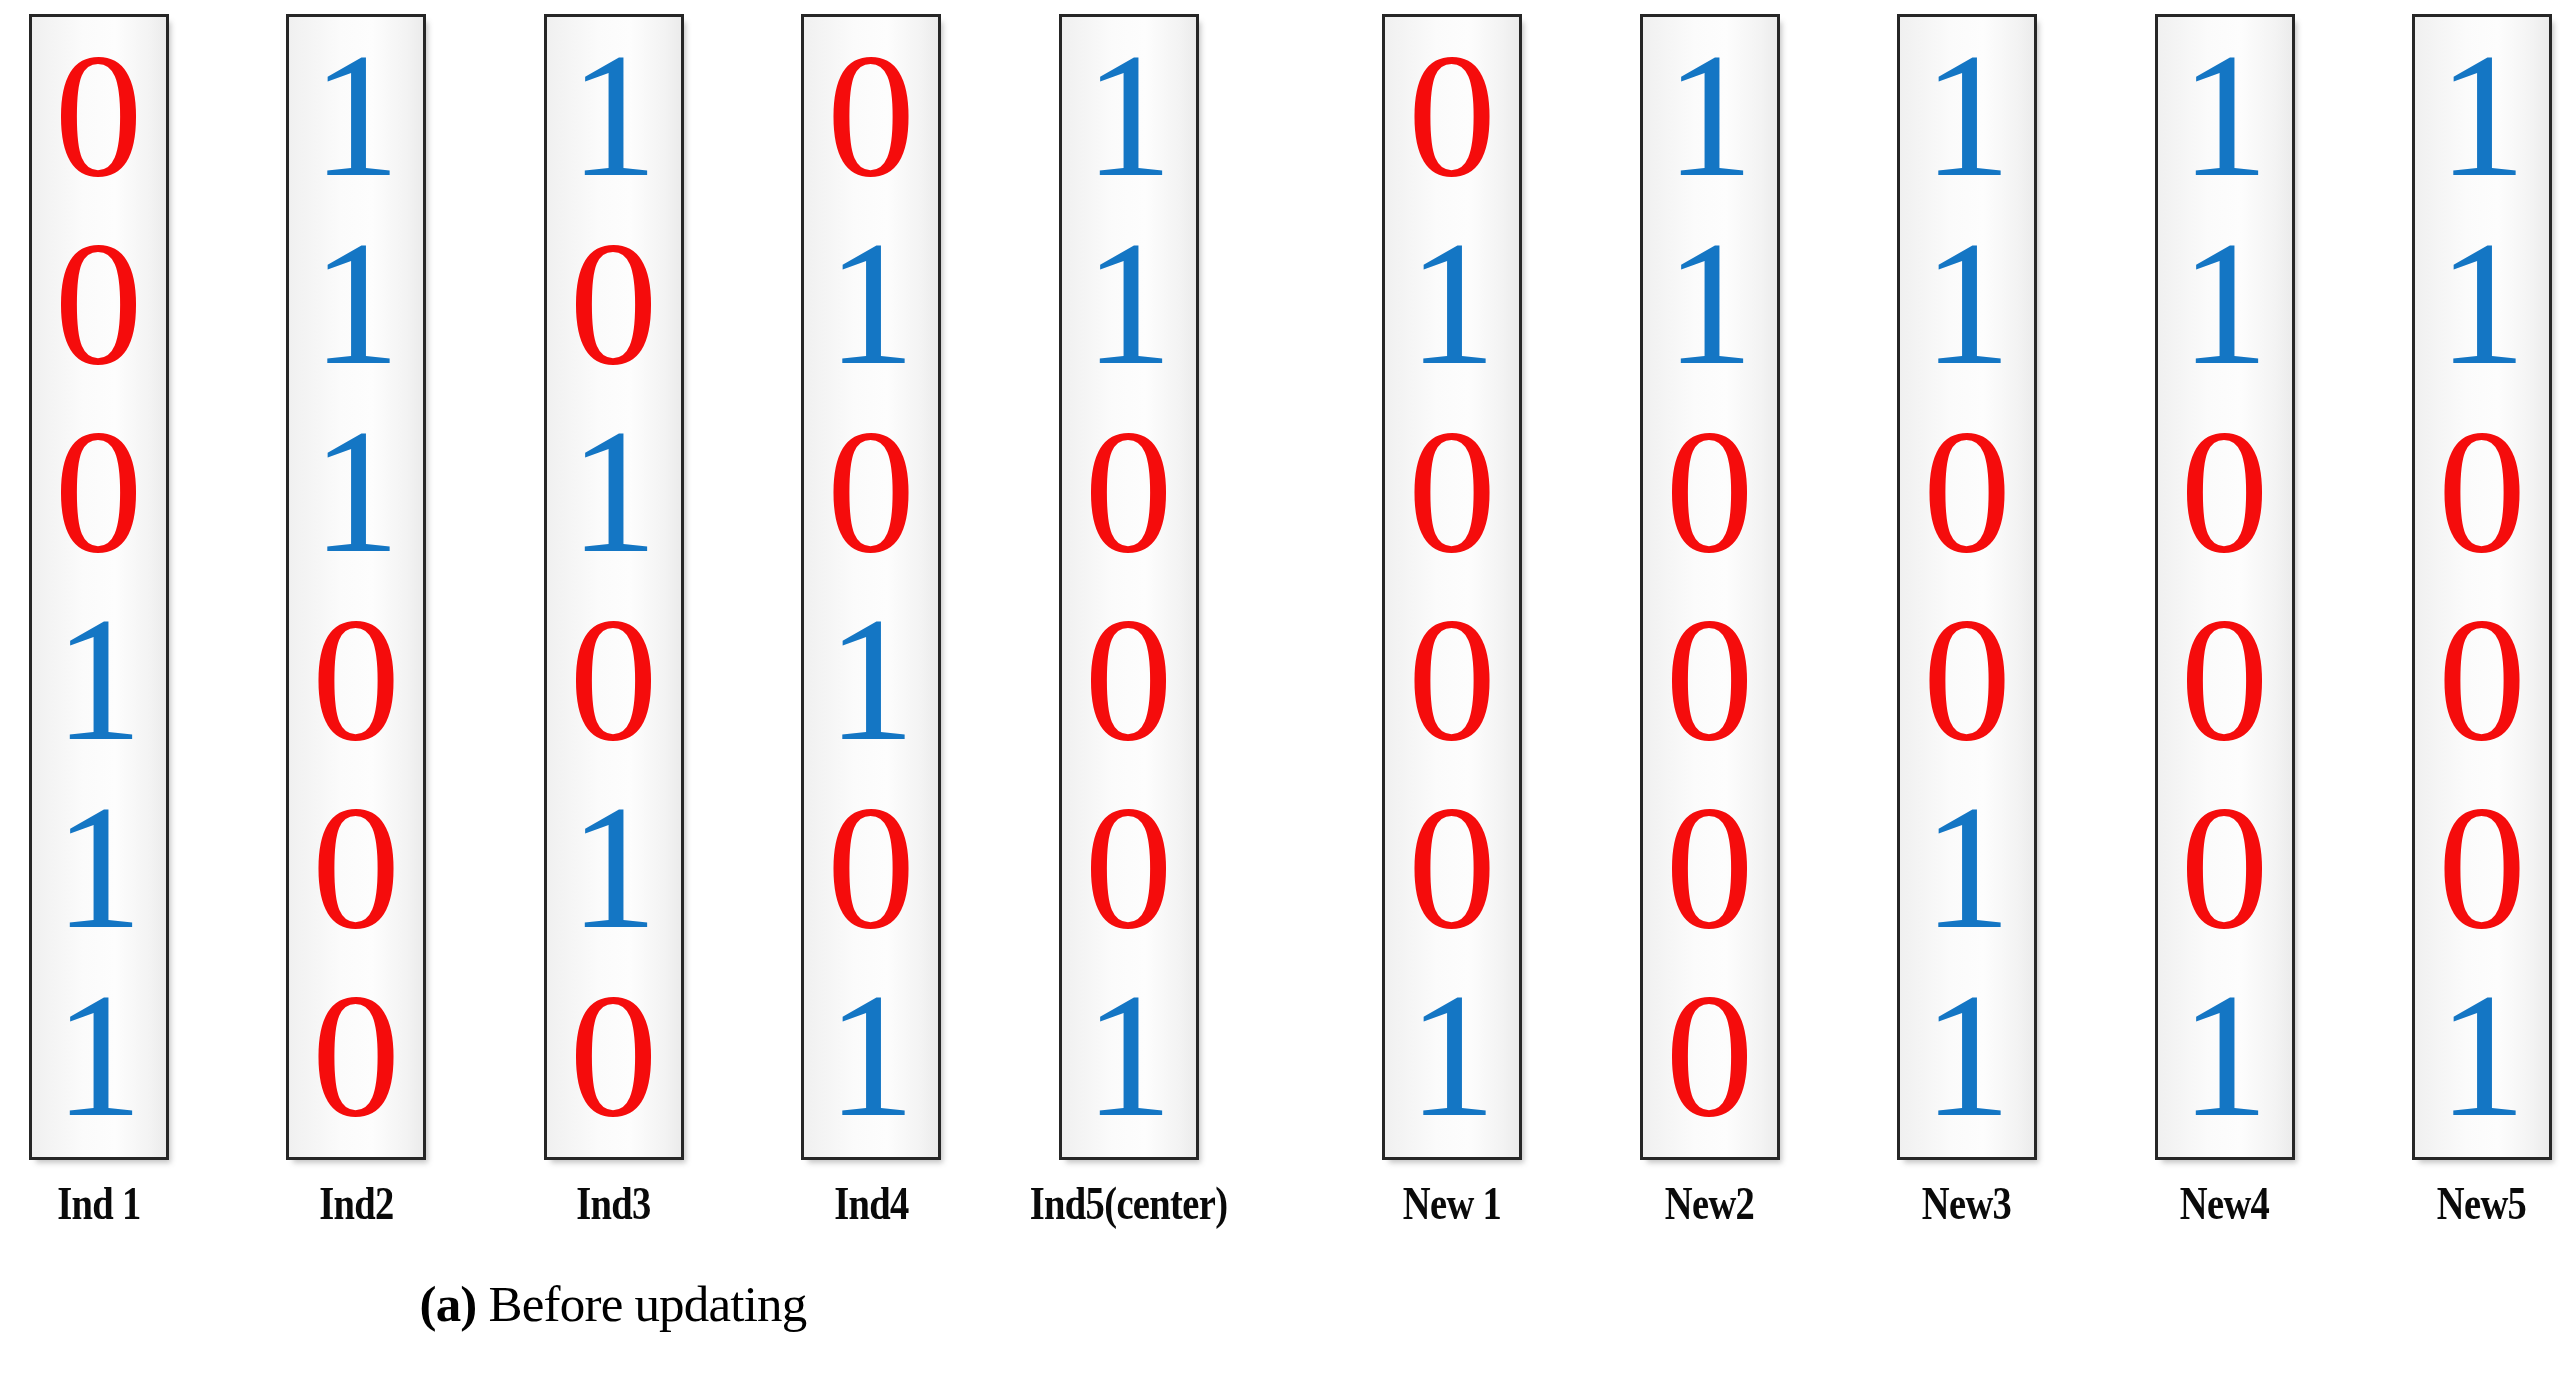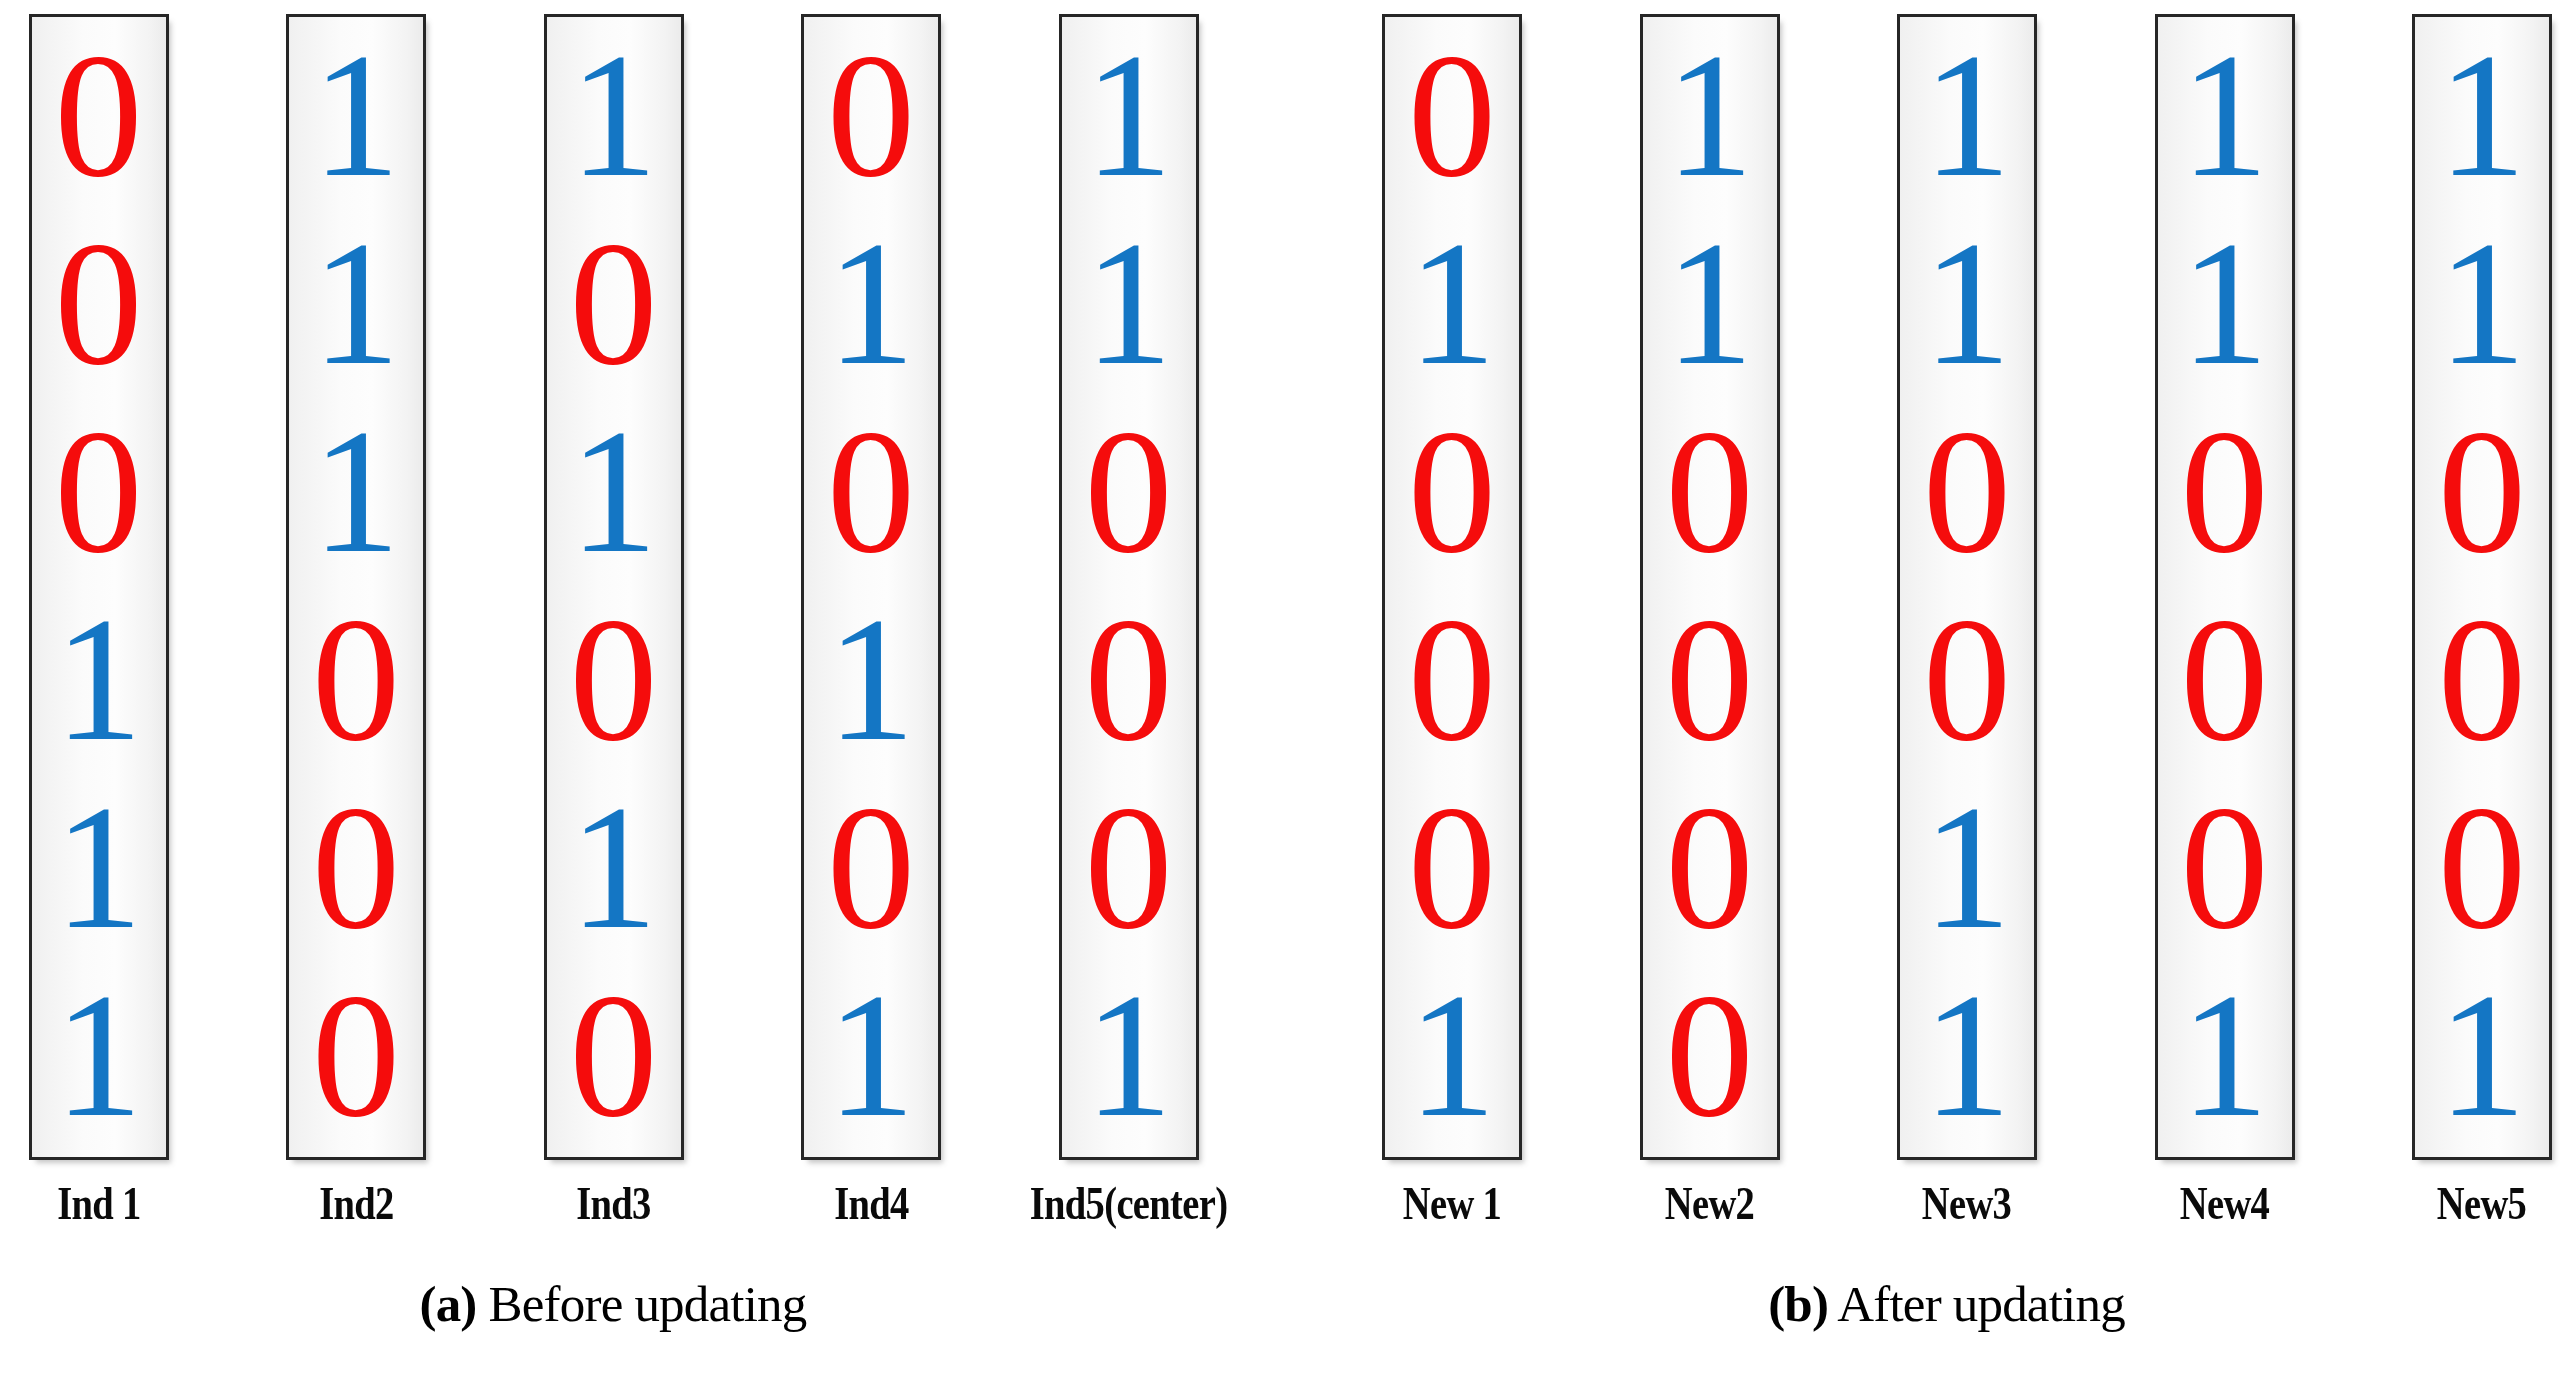"(b) After updating" div.panel-caption { html: <div> <span>(b)</span><span> After updating</span> </div> -> none }
